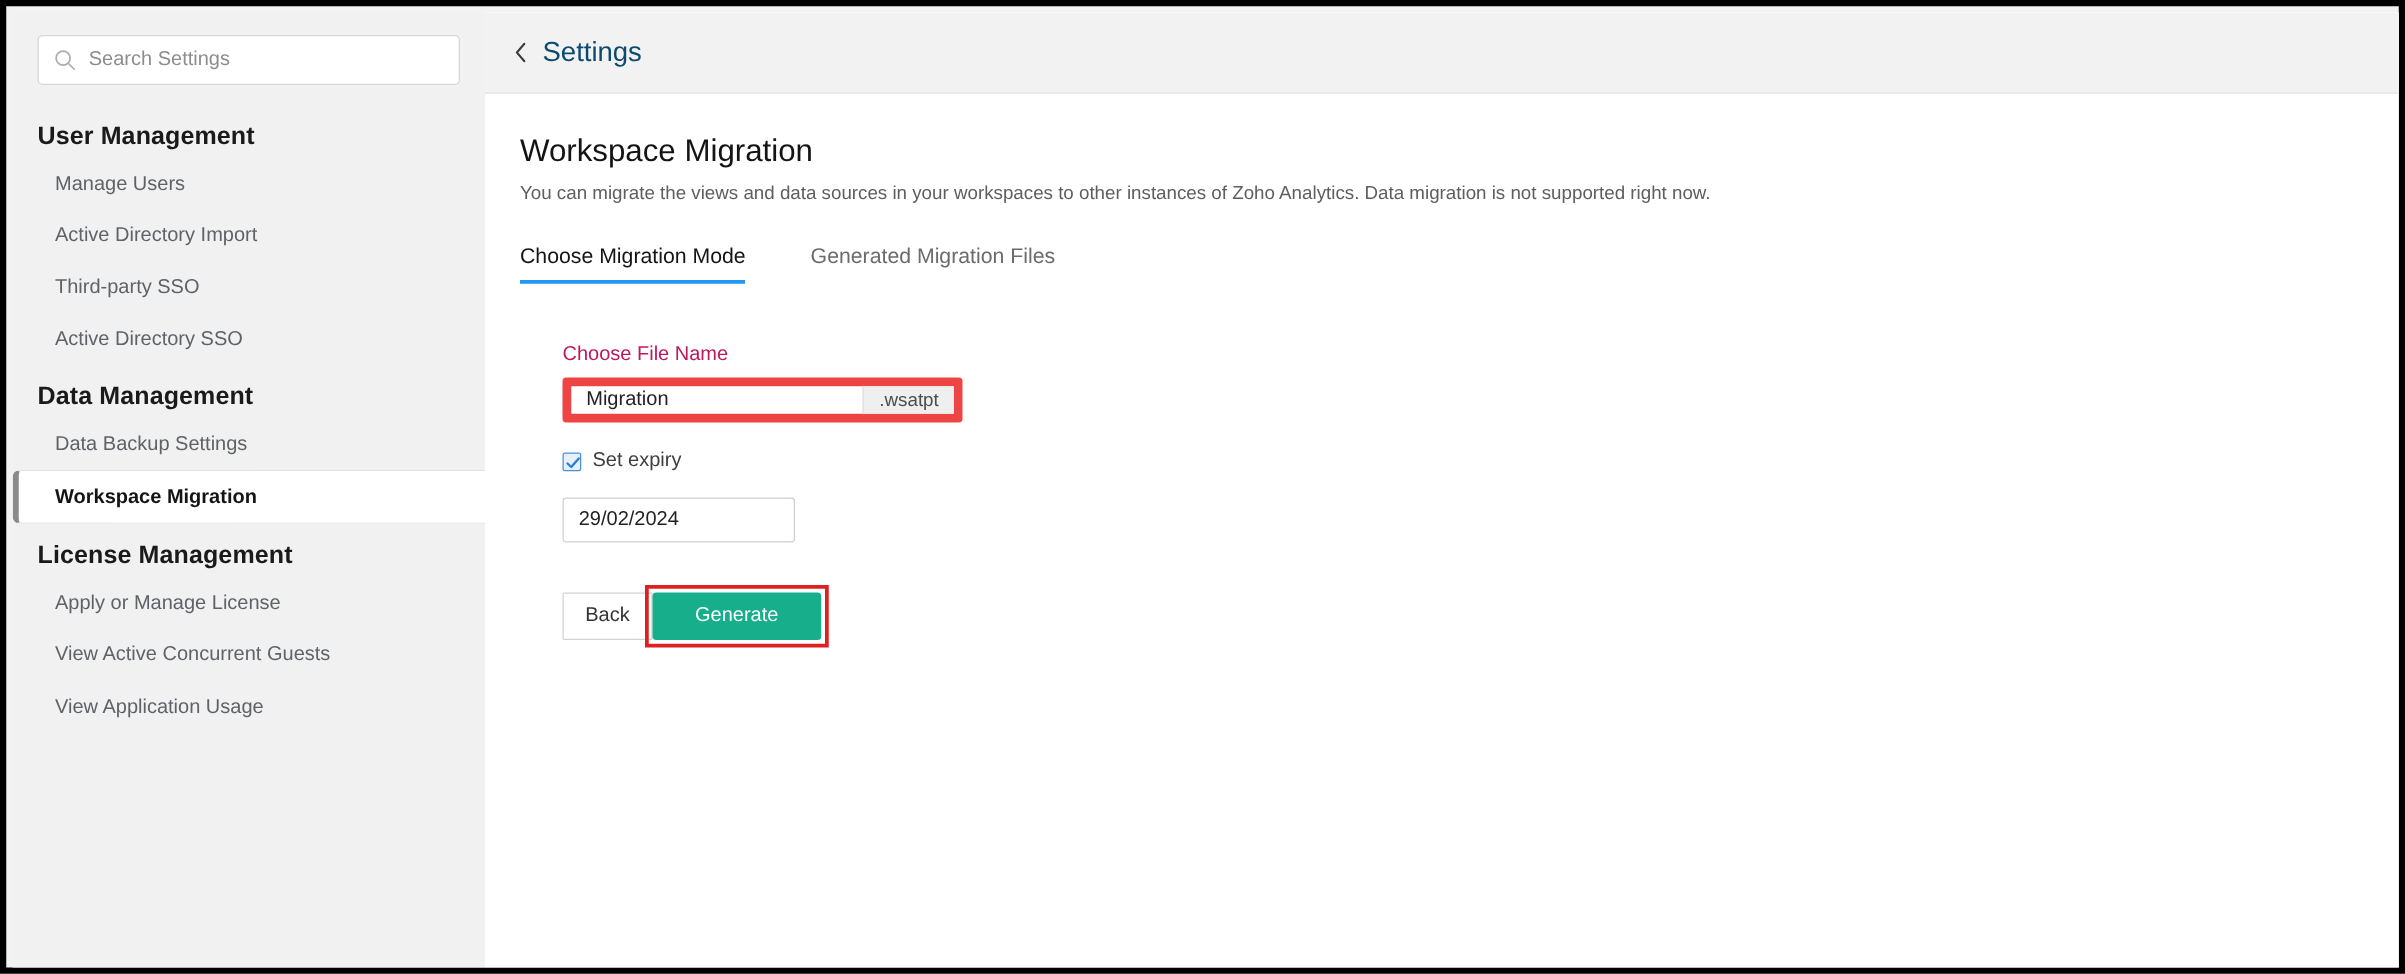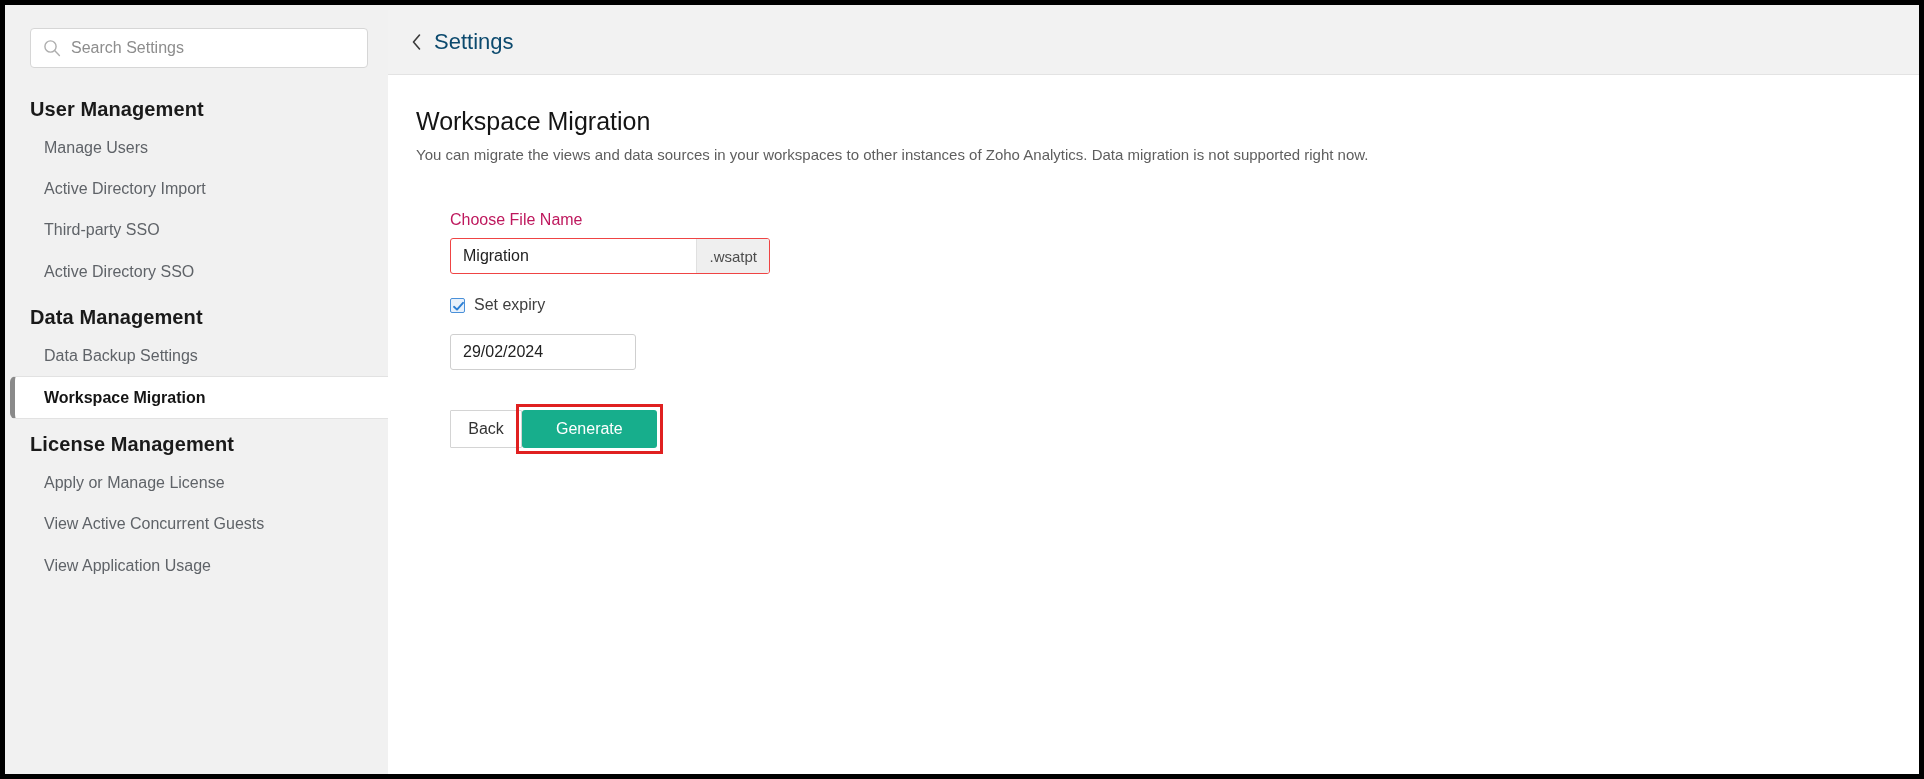"Choose Migration Mode" div.tabs { html: none -> <div> <div>Choose Migration Mode</div> <div>Generated Migration Files</div> </div> }
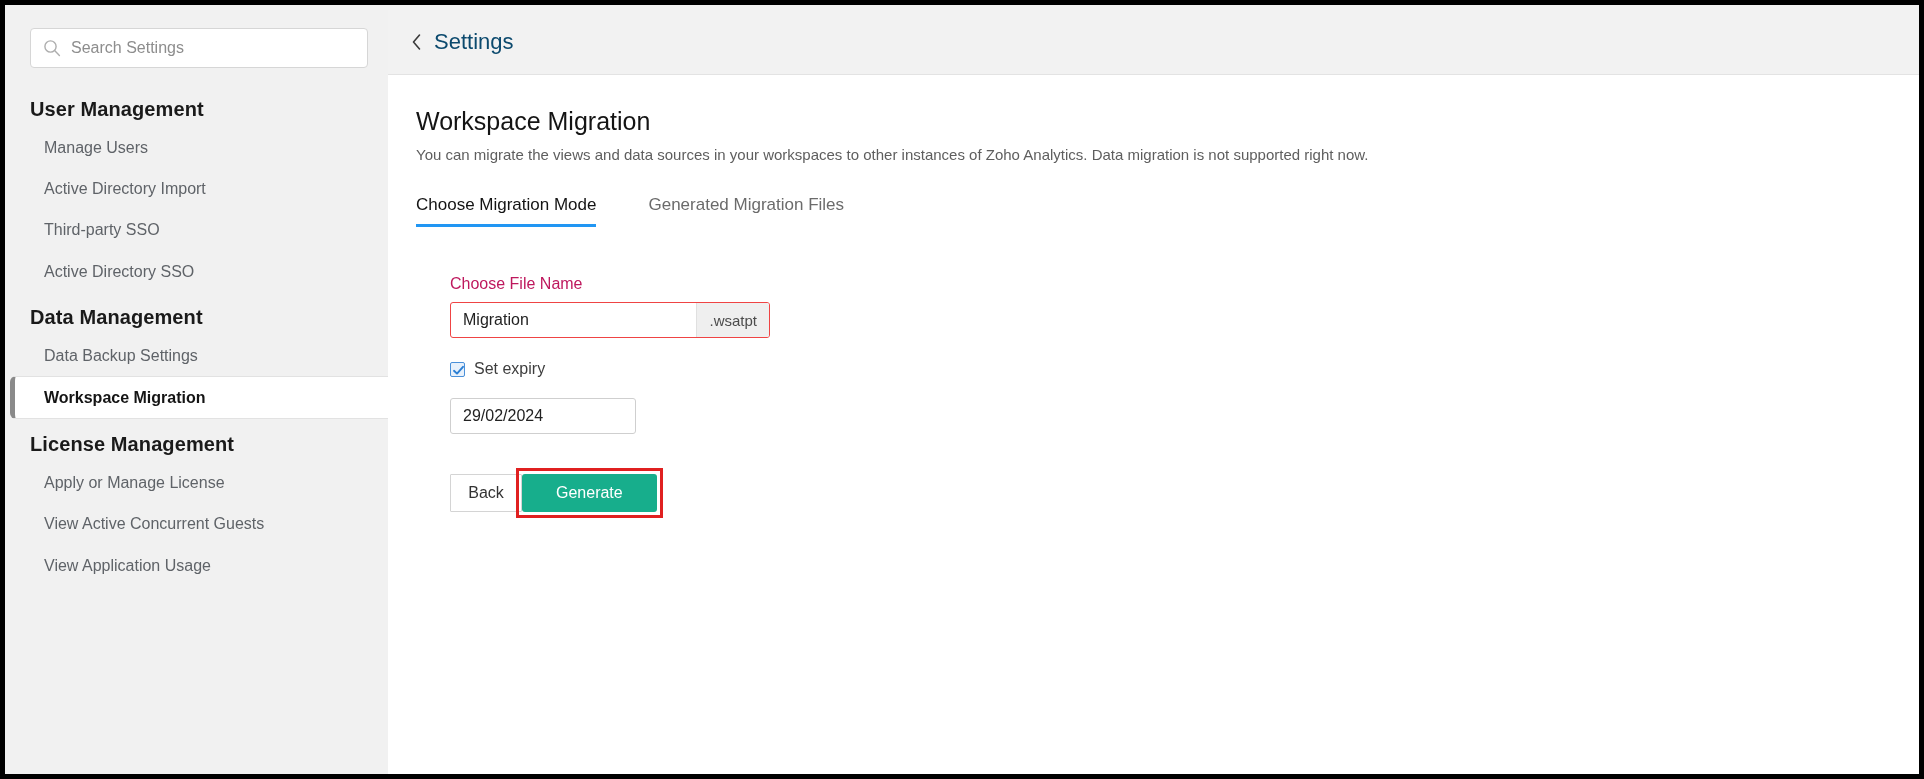"Migration" .filename-row { border: 1px solid #ef4444 -> 7px solid #ef4444 }
